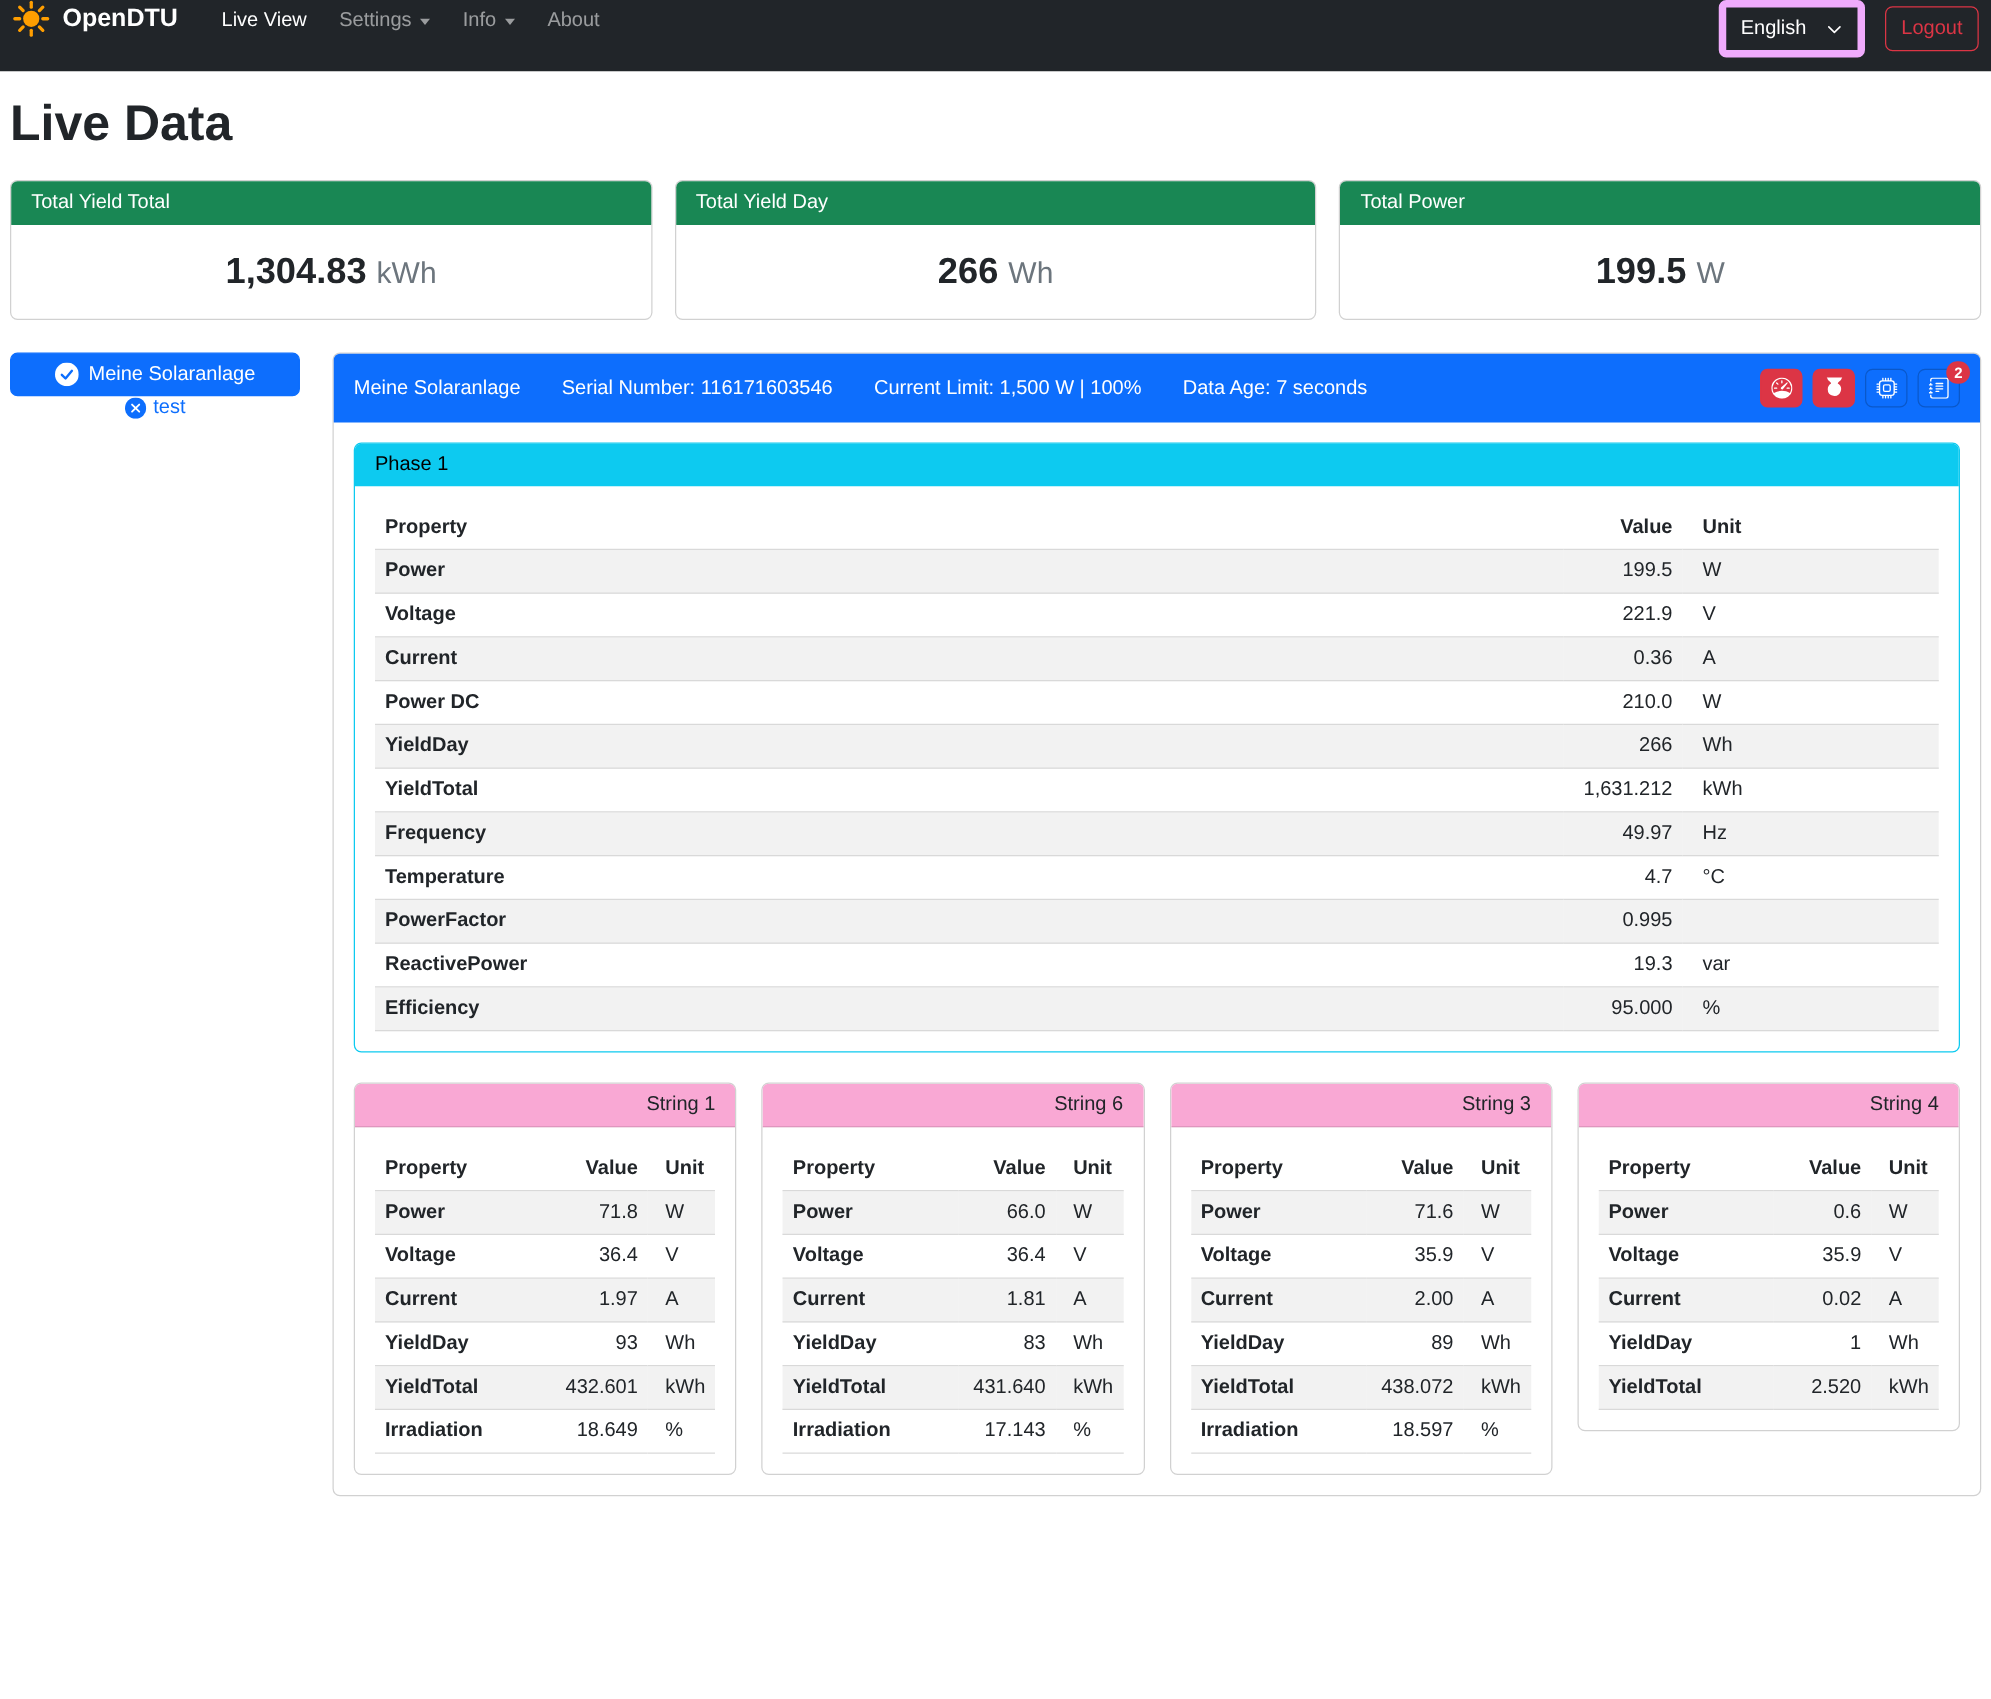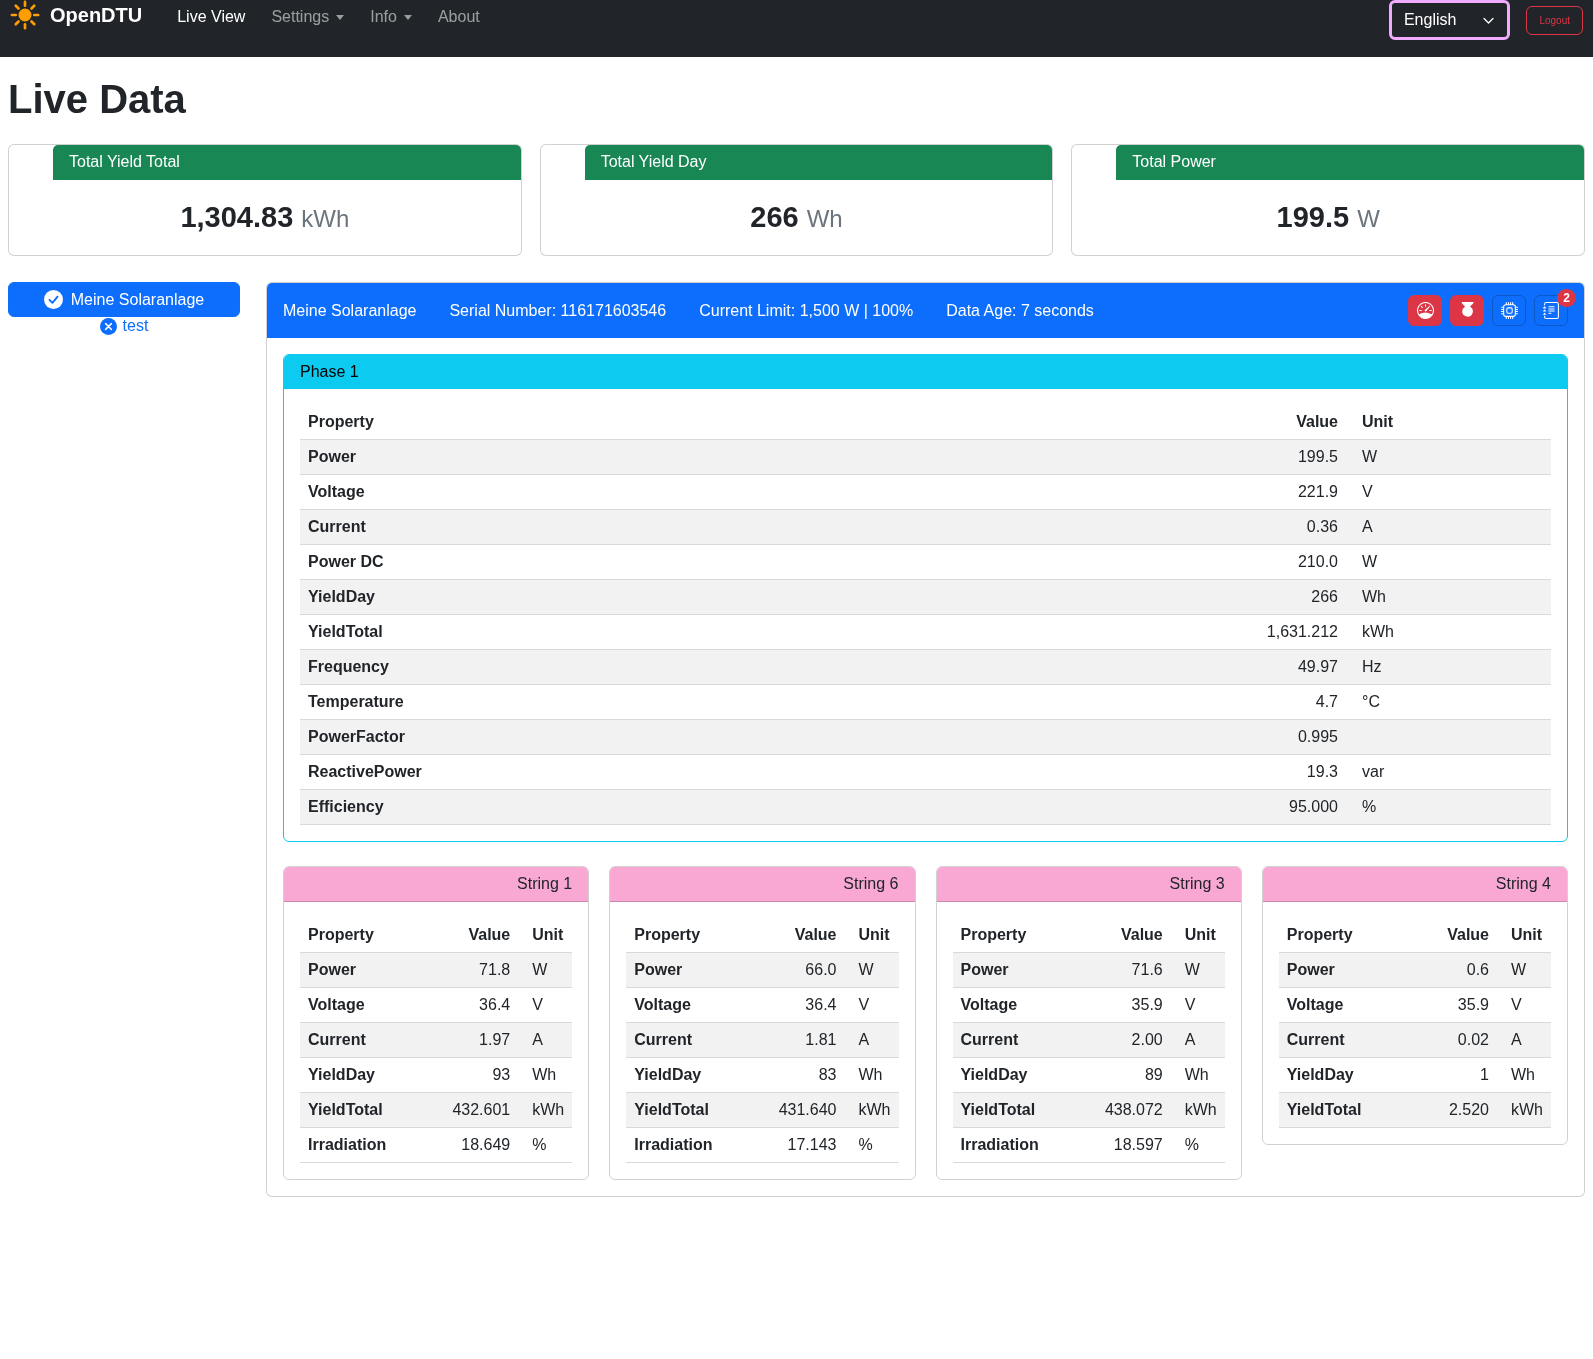"English" .lang-select { border: 3px solid #f0abfc -> 6px solid #f0abfc; gap: 26px -> 16px }
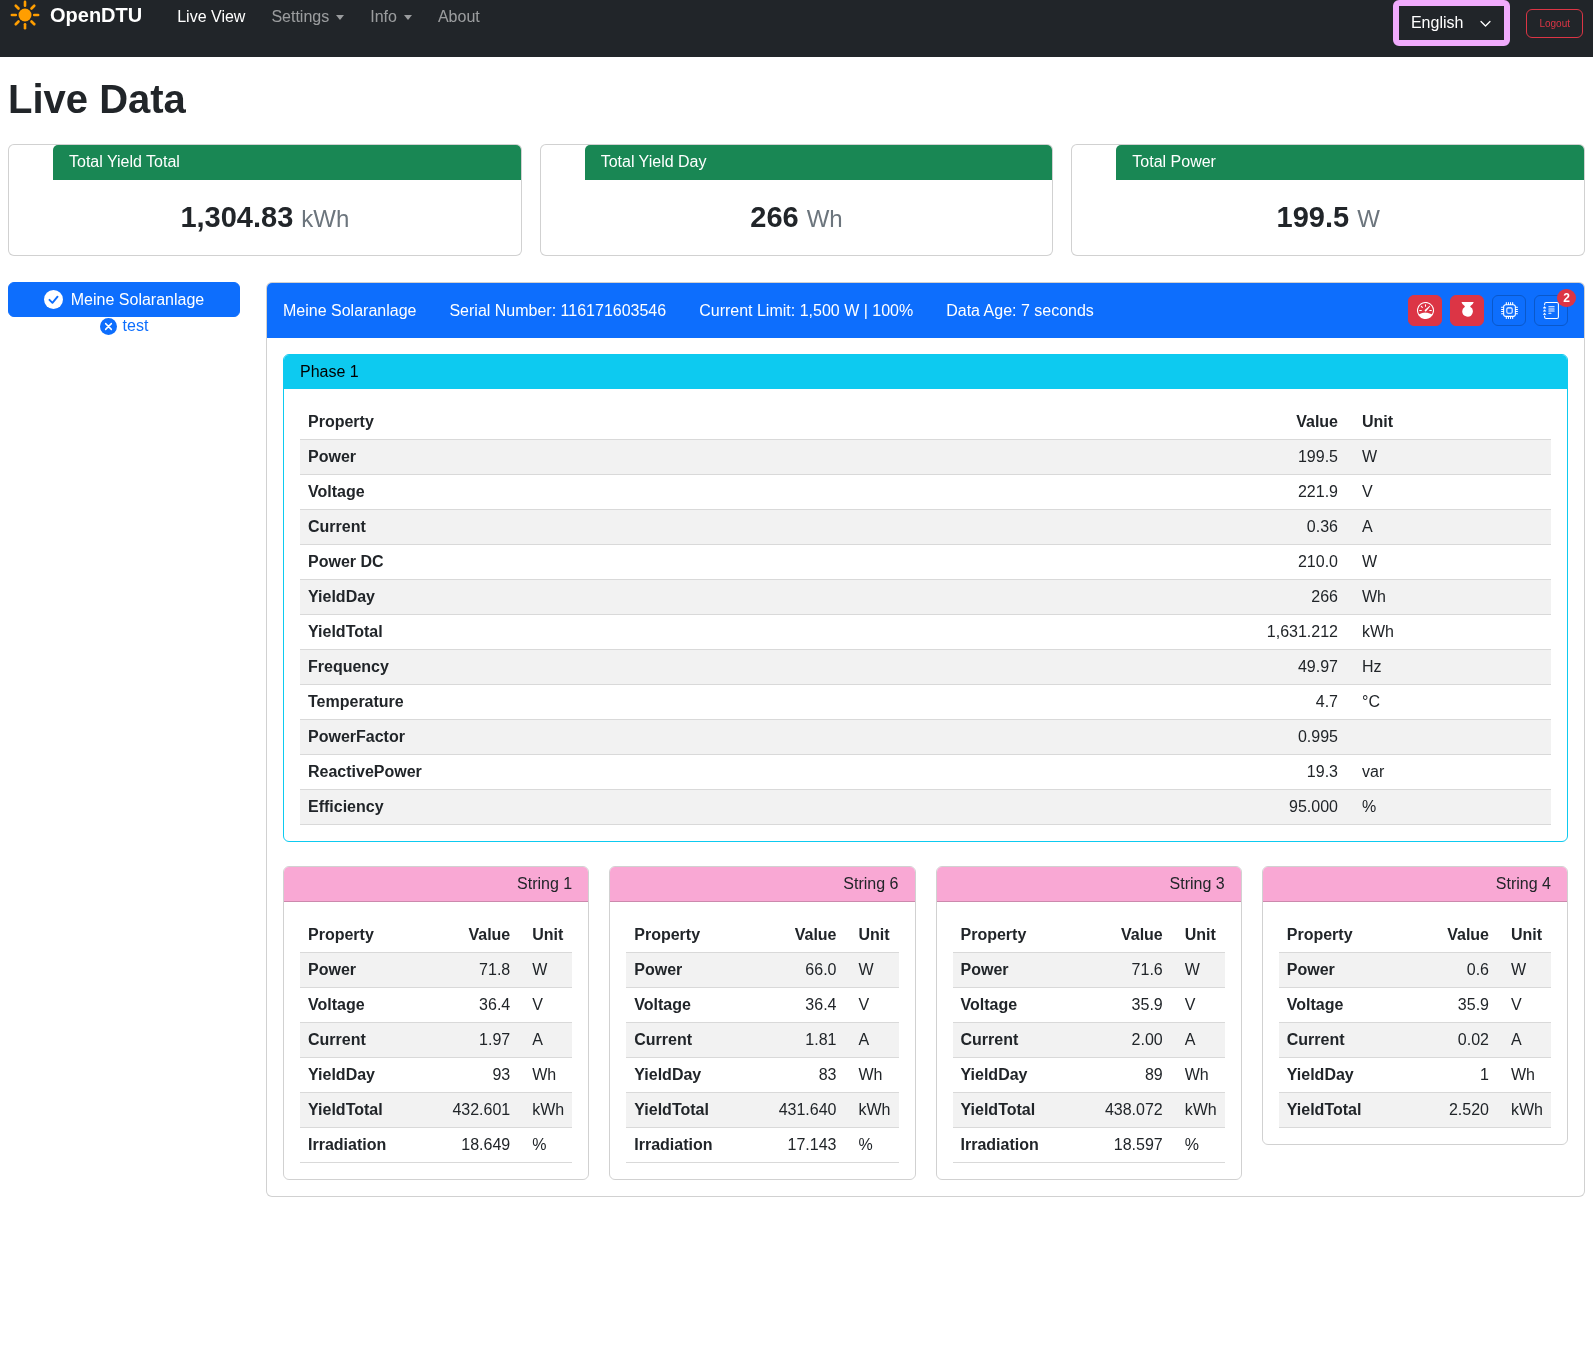"Logout" .logout-btn { font-size: 10px -> 16px }
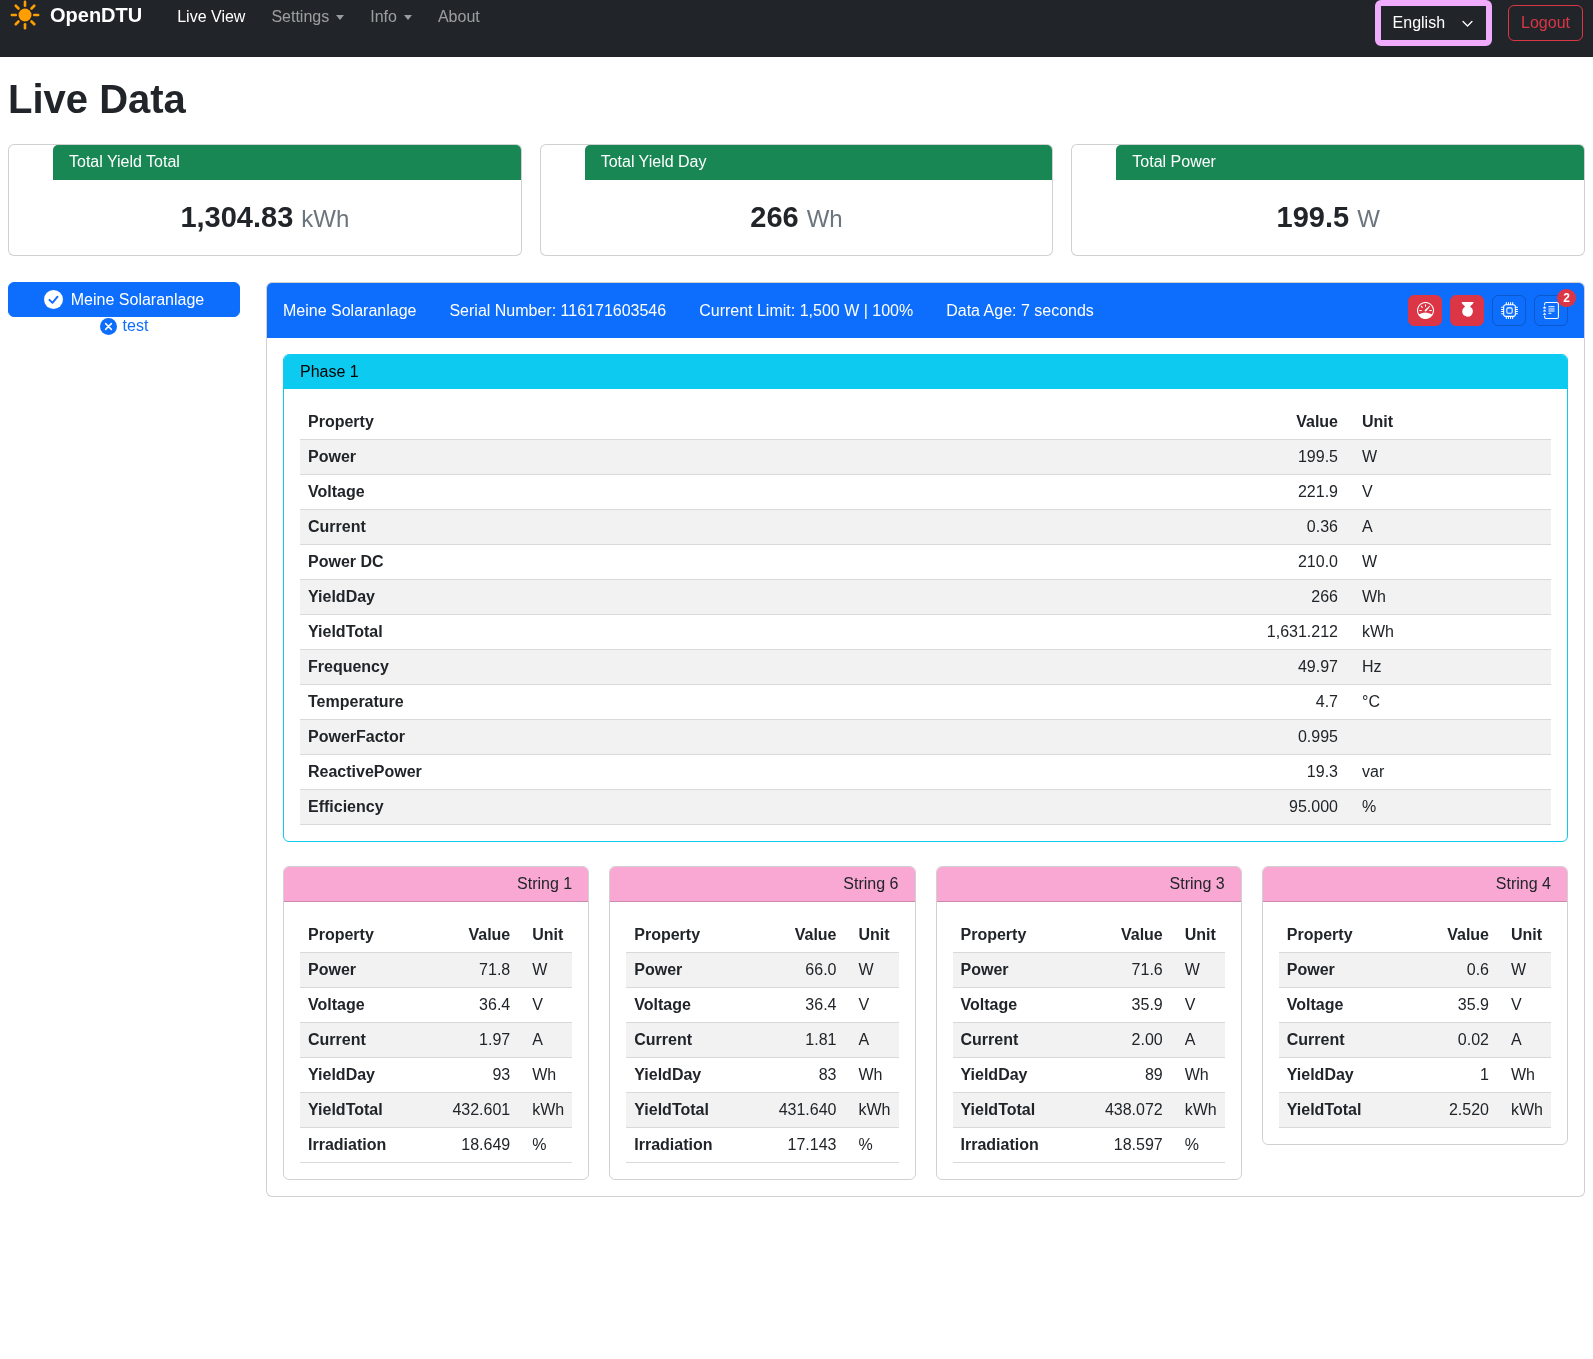"Total Yield Total" .header-green { margin-left: 44px -> none }
